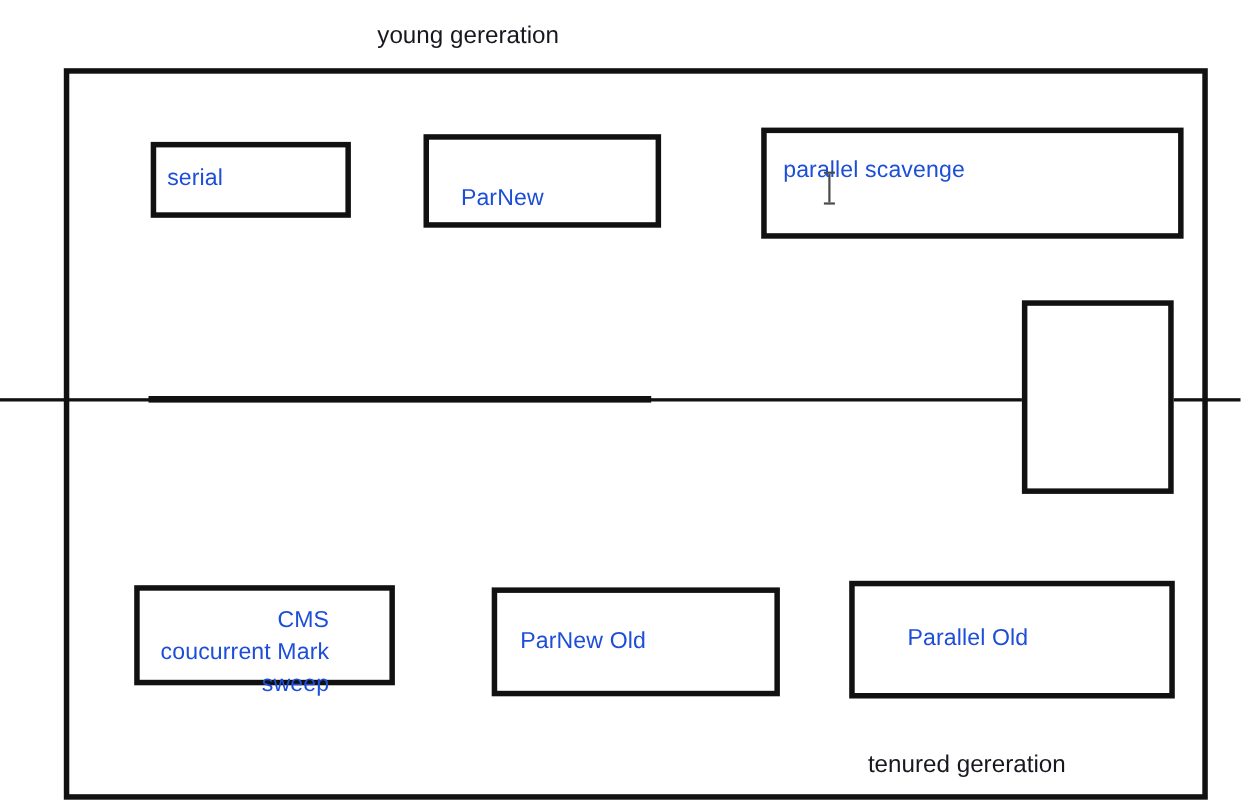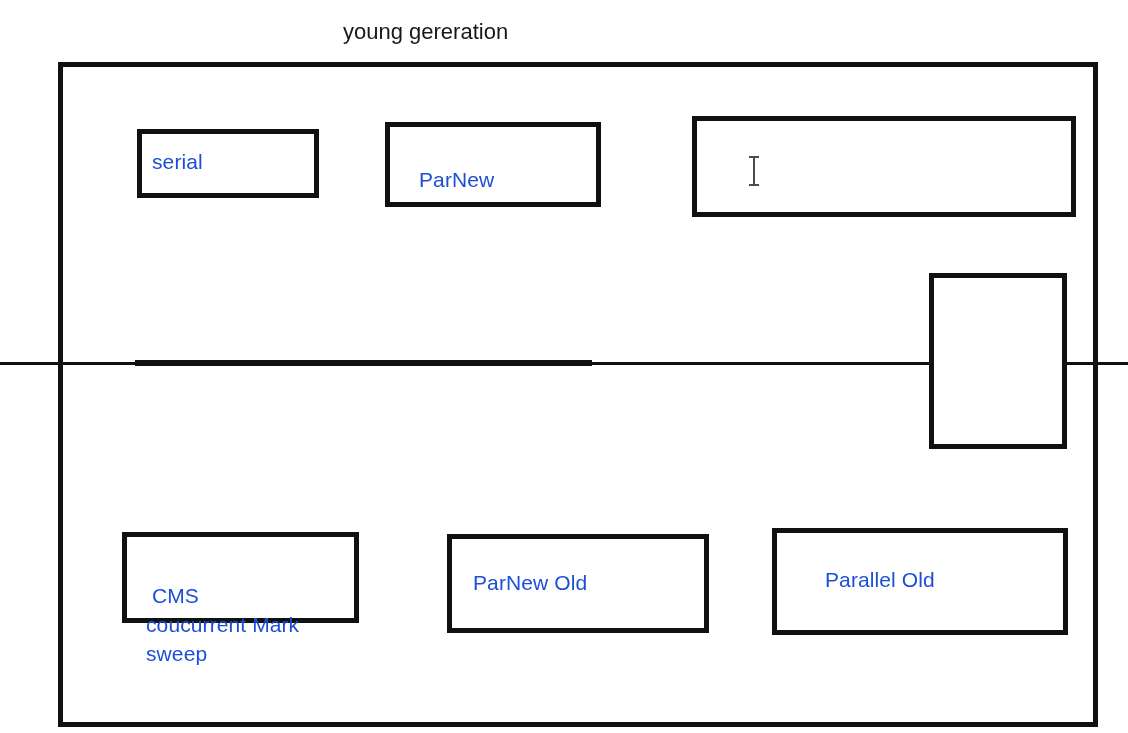"parallel scavenge" div.box-label { html: none -> <div>parallel scavenge</div> }
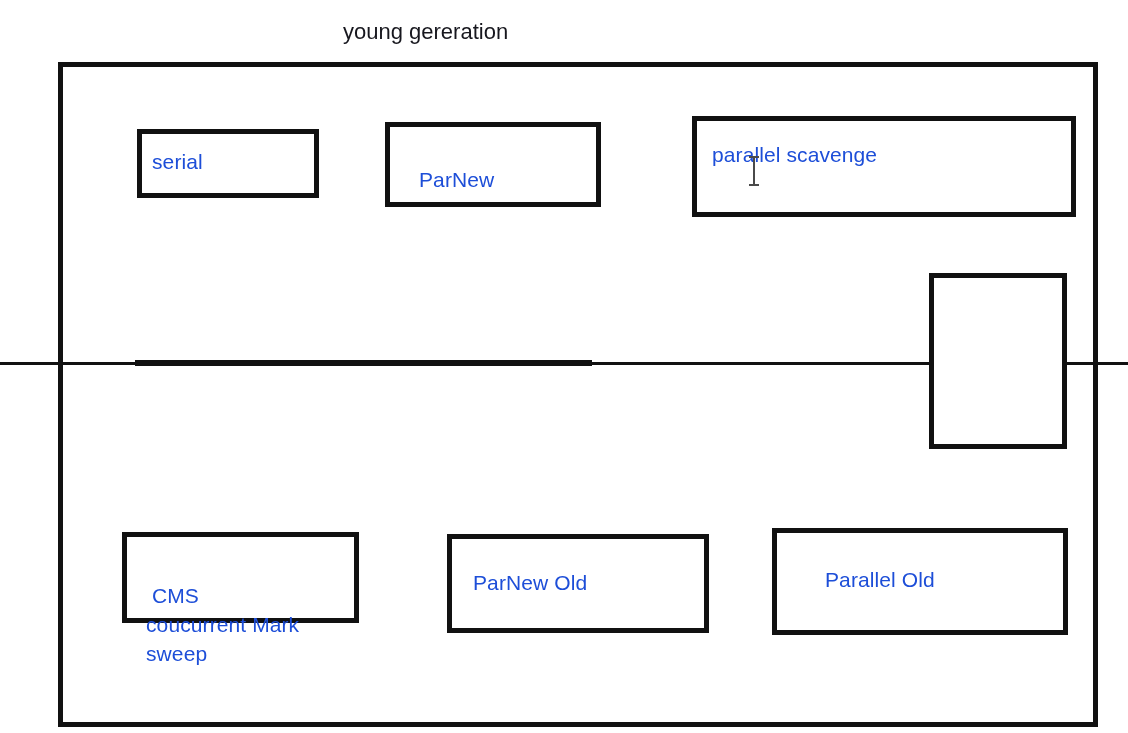"CMS" .lbl-cms { text-align: none -> right; top: 581px -> 549px }
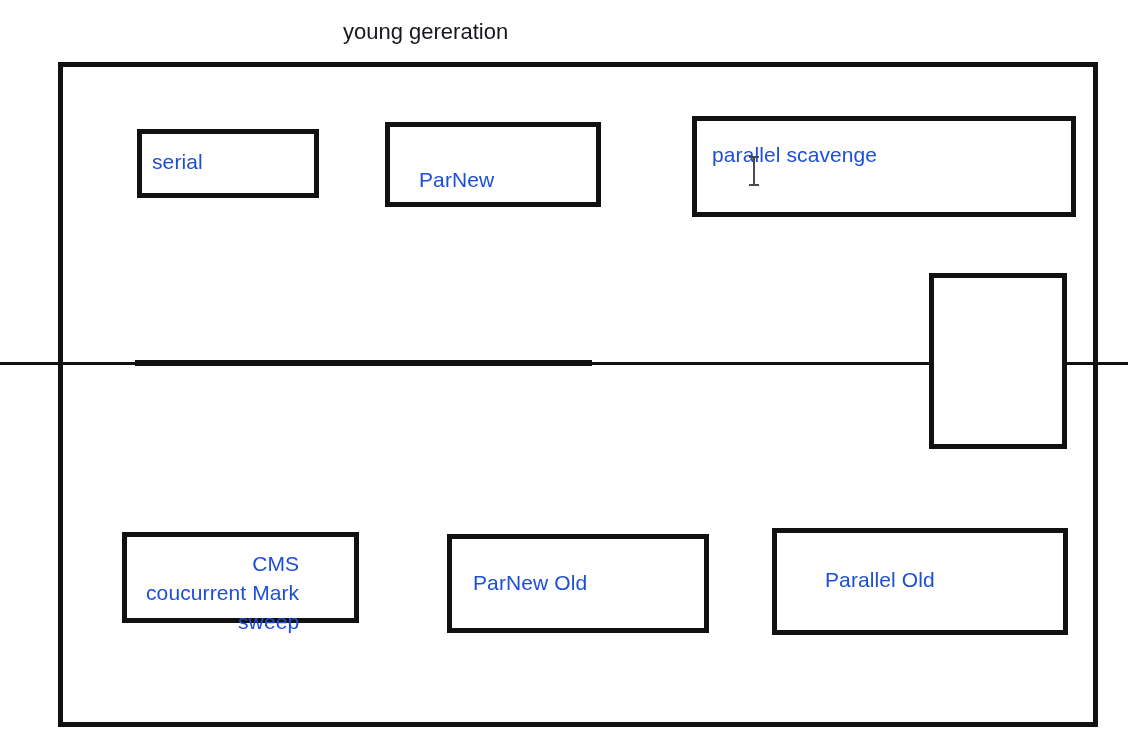"tenured gereration" div.region-caption { html: none -> <div>tenured gereration</div> }
